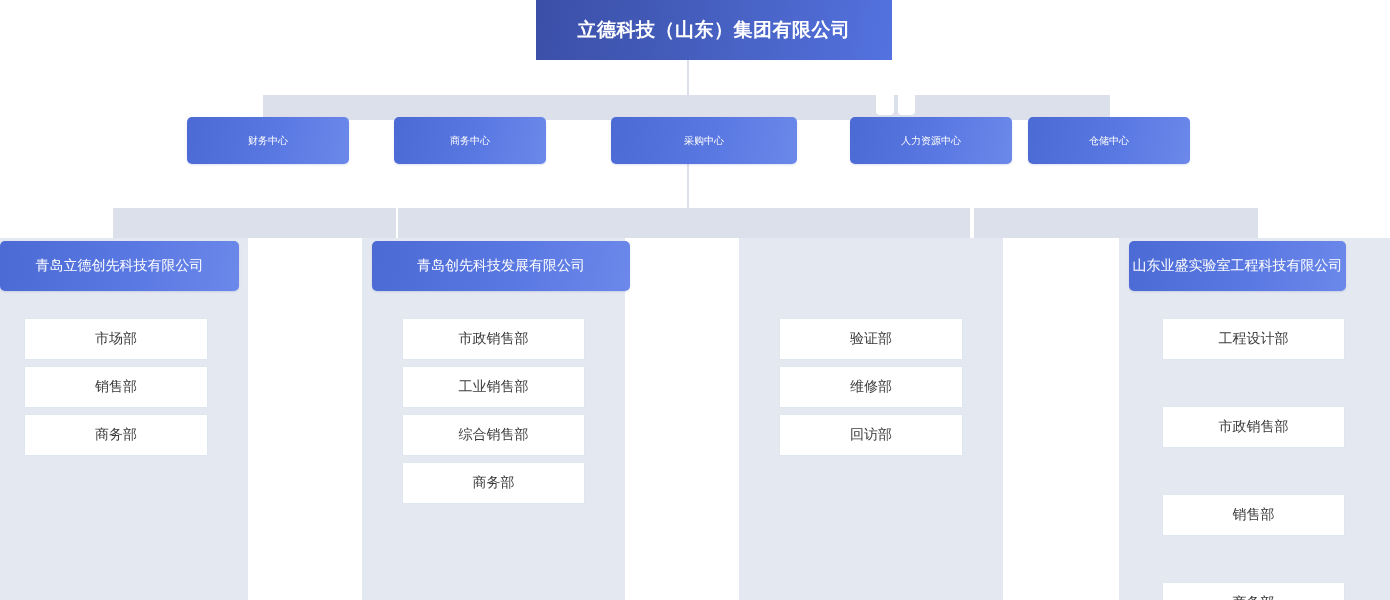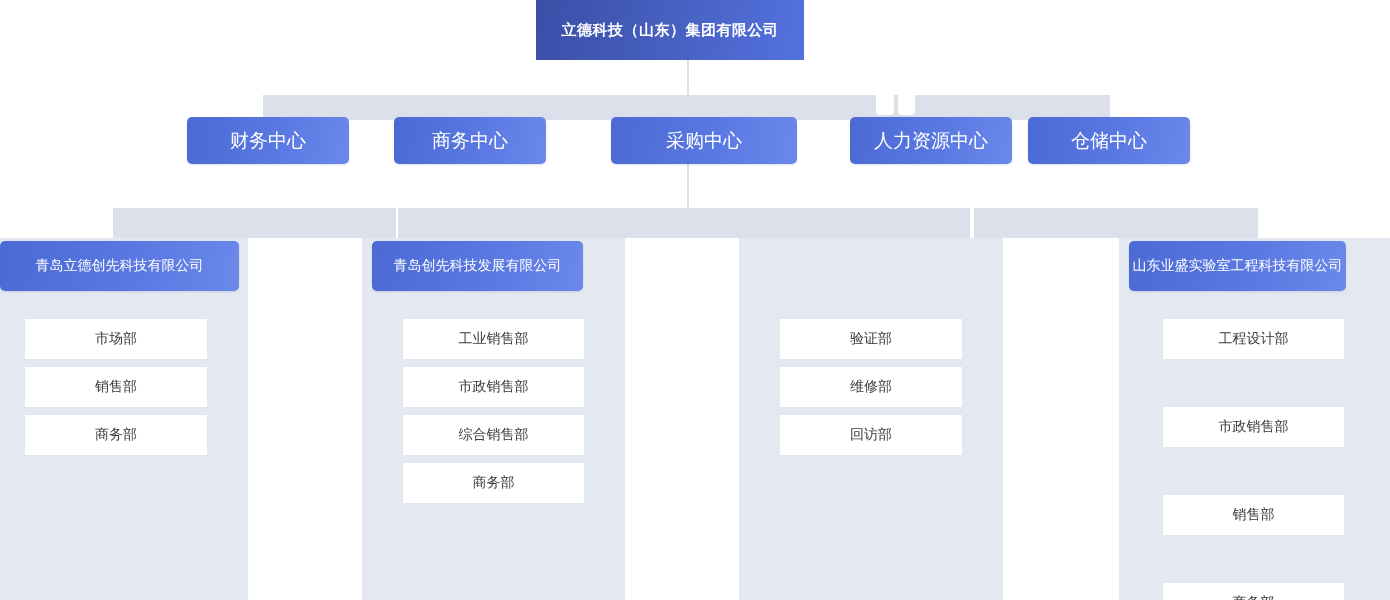"立德科技（山东）集团有限公司" .root-node { font-size: 15px -> 19px; width: 268px -> 356px }
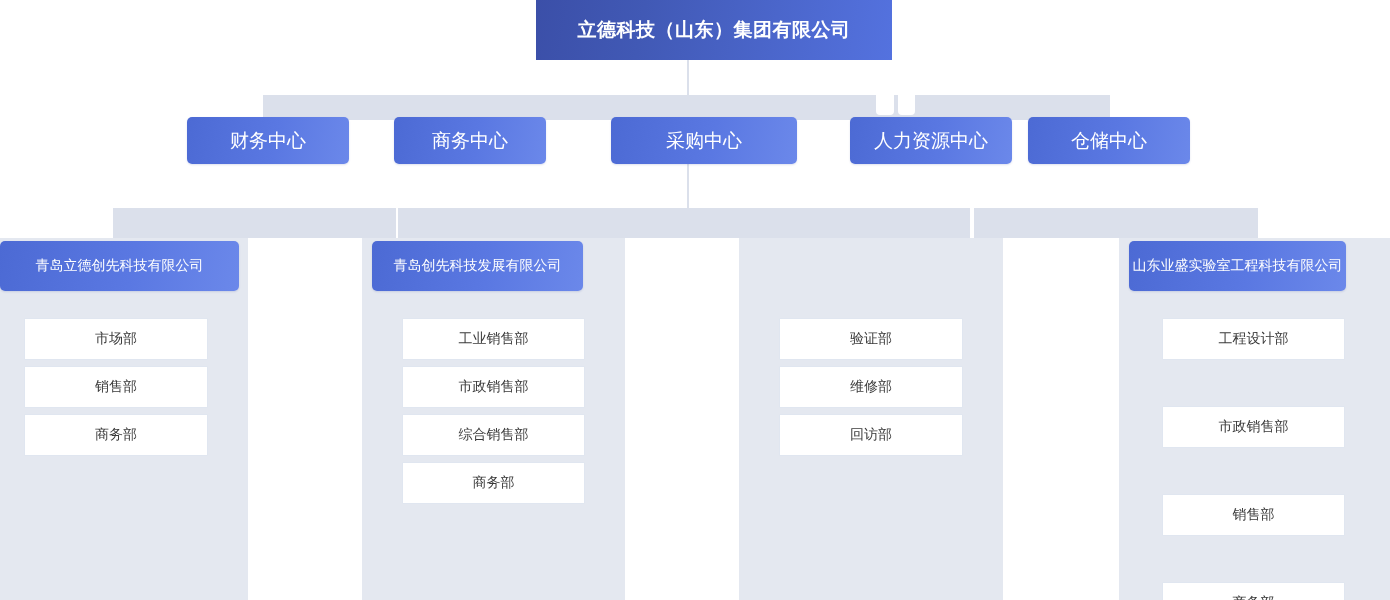"财务中心" .center-node { font-size: 19px -> 10px }
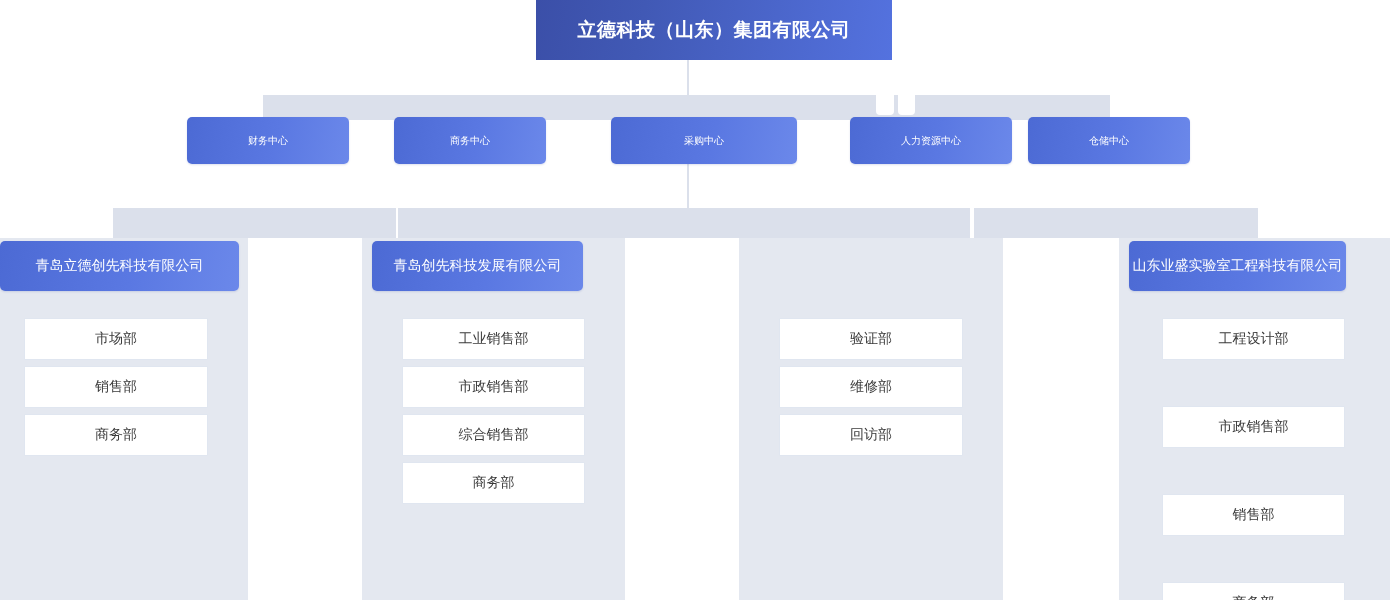"青岛创先科技发展有限公司" div.sub-header { width: 211px -> 258px }
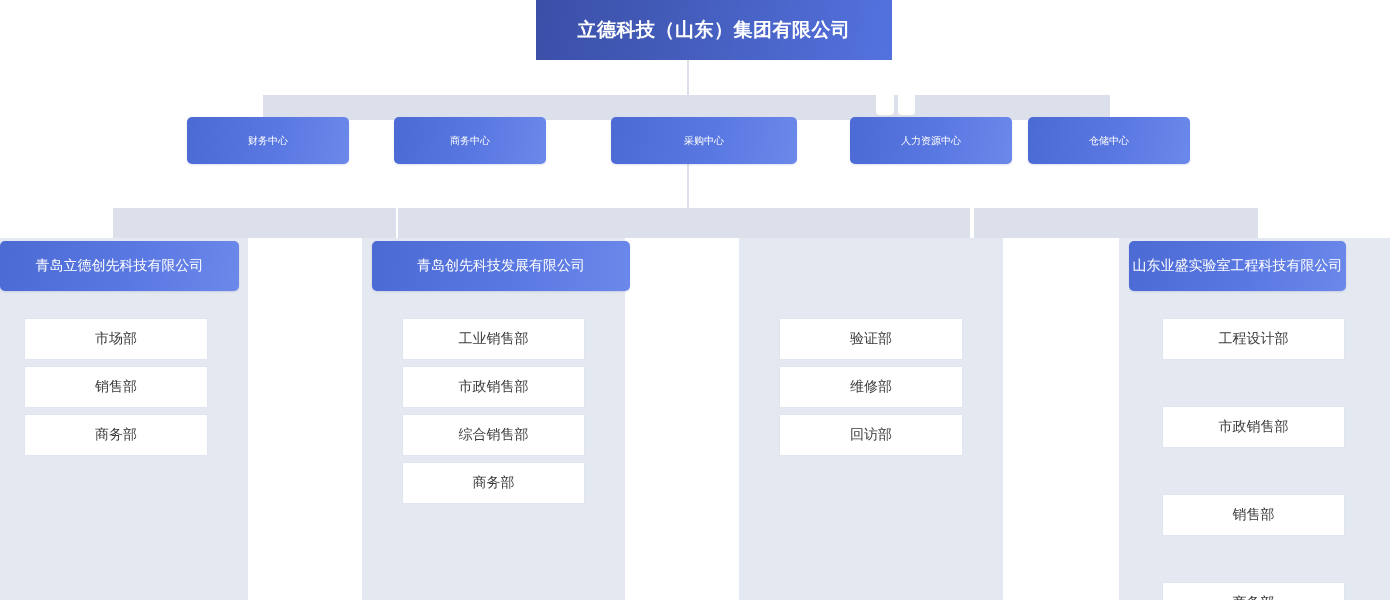"工业销售部" div.leaf-node { order: before "市政销售部" -> after "市政销售部" }
